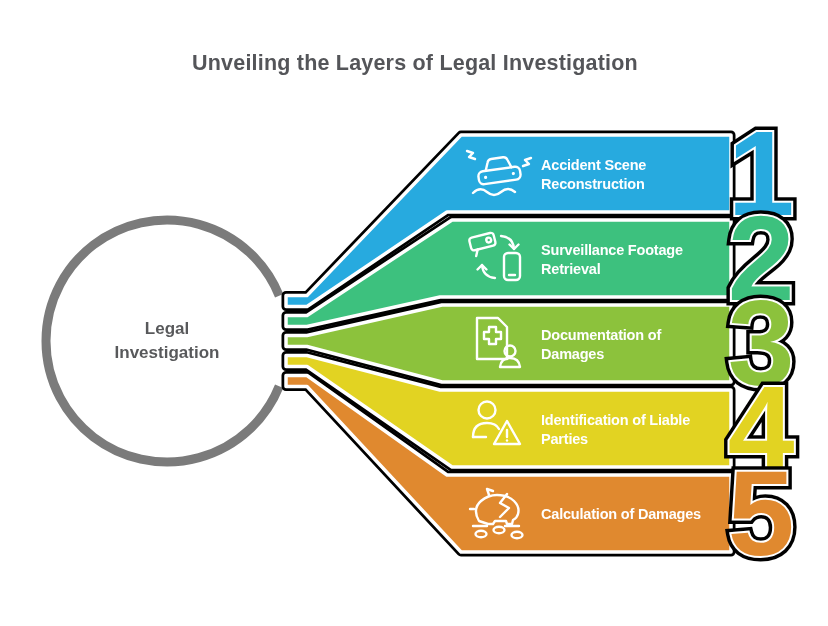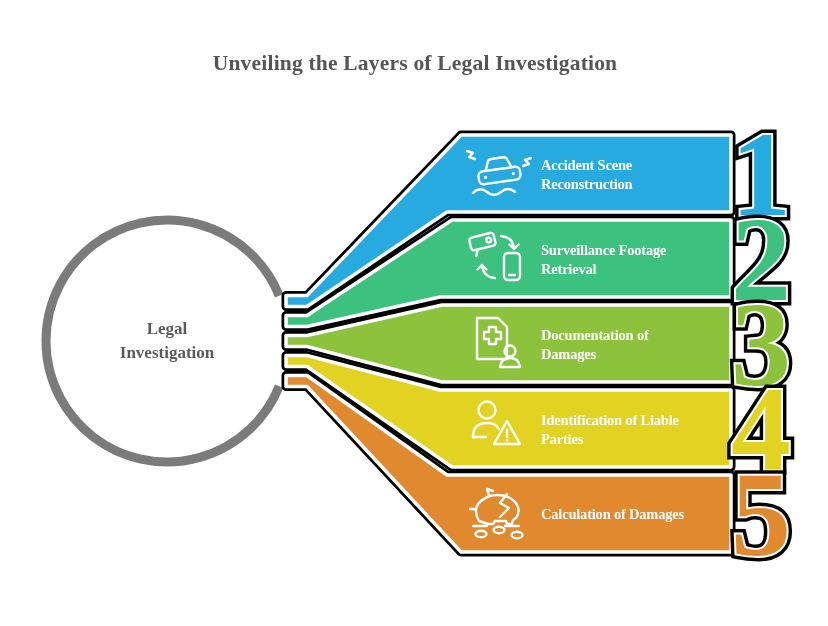"Unveiling the Layers of Legal" .stage { font-family: Liberation Serif, serif -> Liberation Sans, sans-serif }
